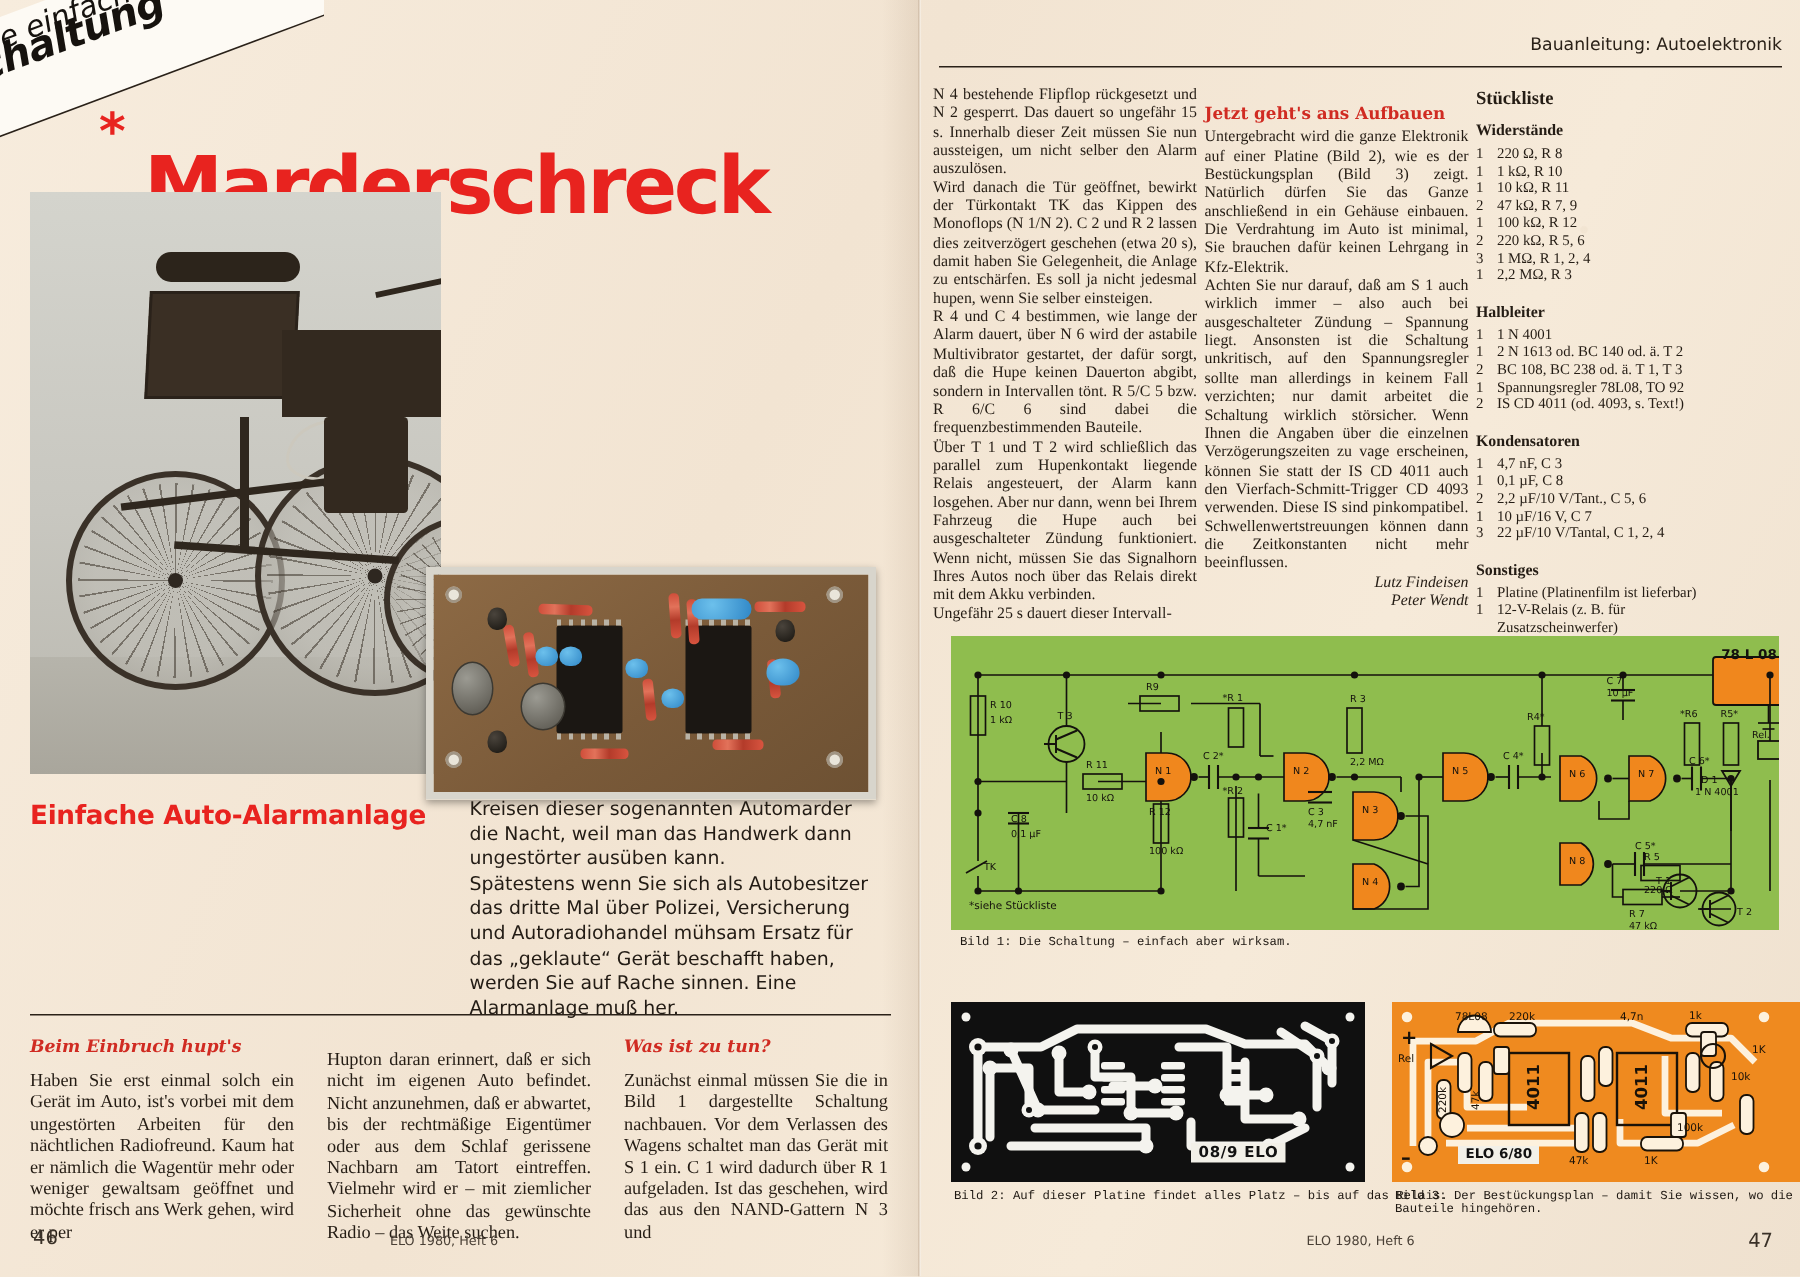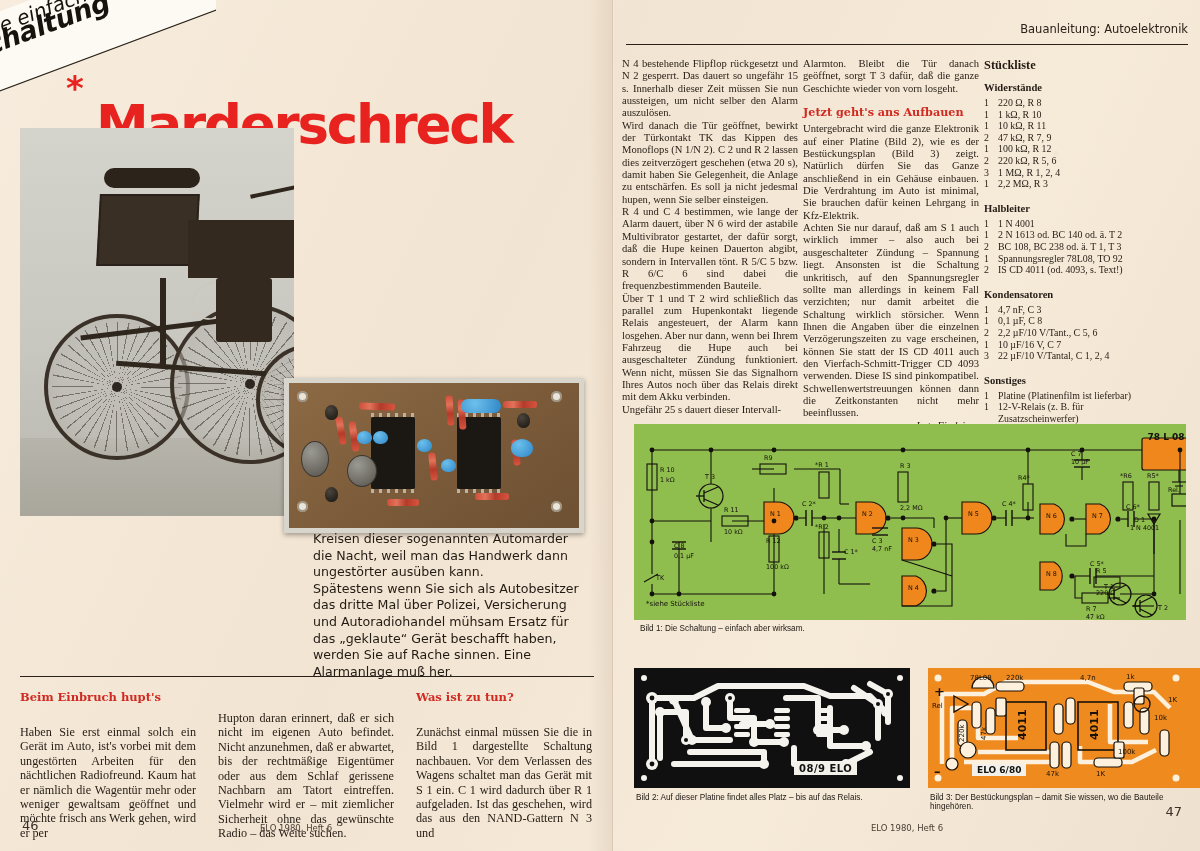"Alarmton. Bleibt die Tür danach" p { html: <p>Alarmton. Bleibt die Tür danach geöffnet, sorgt T 3 dafür, daß die ganze Geschichte wieder von vorn losgeht.</p> -> none }
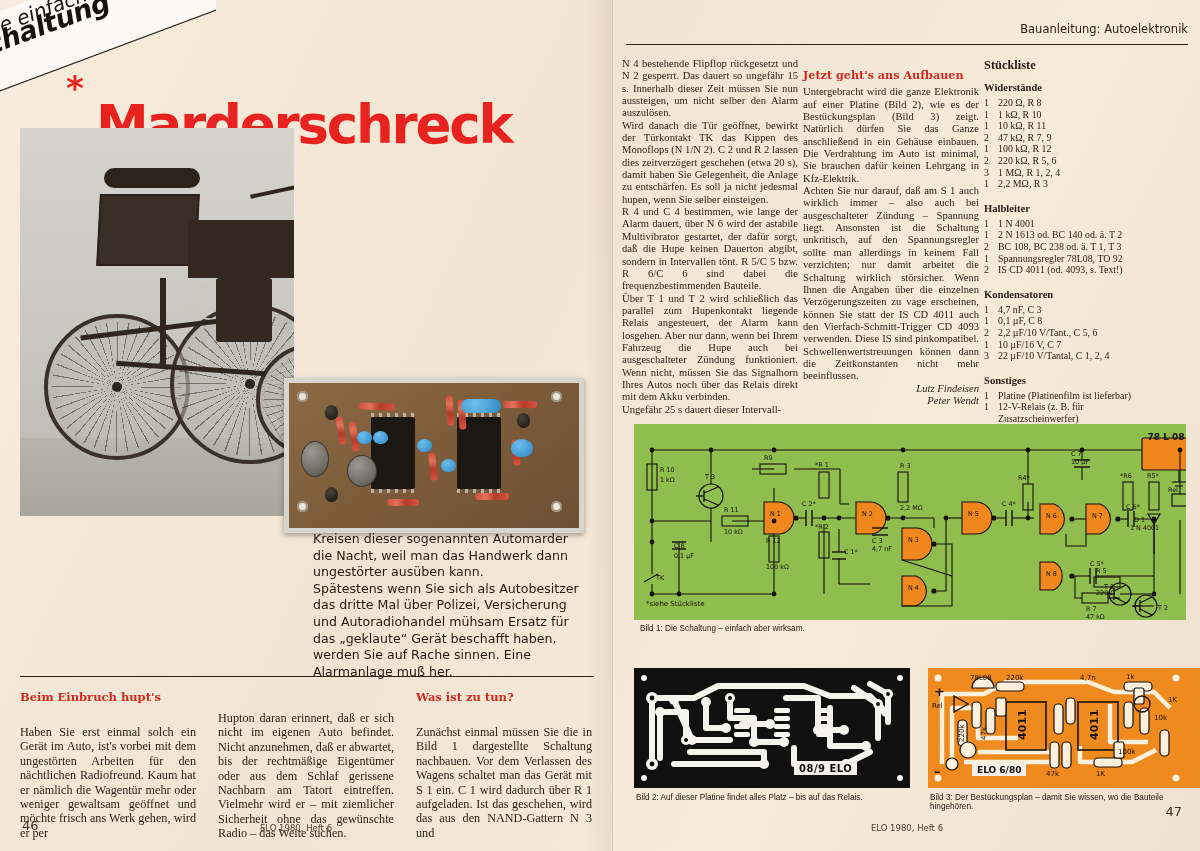"Einfache Auto-Alarmanlage" div.sub-head { html: none -> <div>Einfache Auto-Alarmanlage</div> }
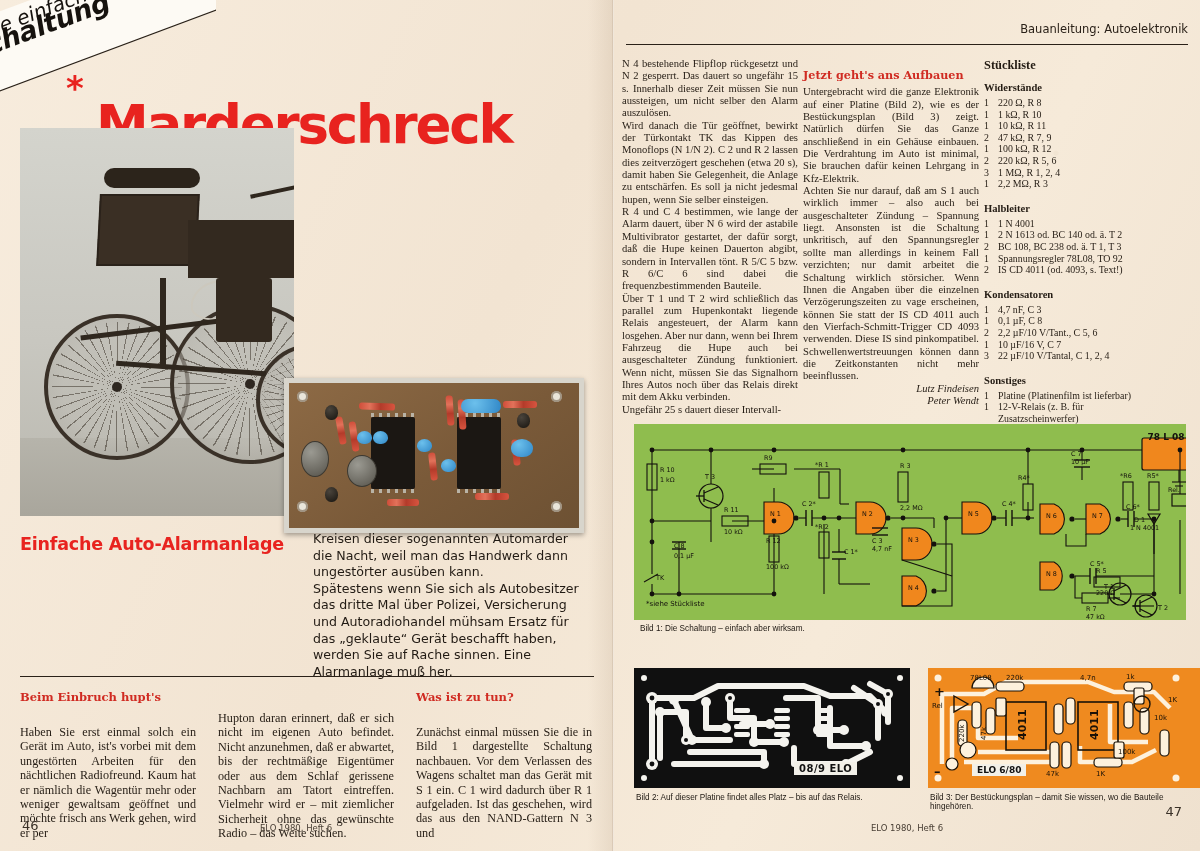"Bild 1: Die Schaltung –" .cap { font-family: Liberation Sans, sans-serif -> Liberation Mono, monospace }
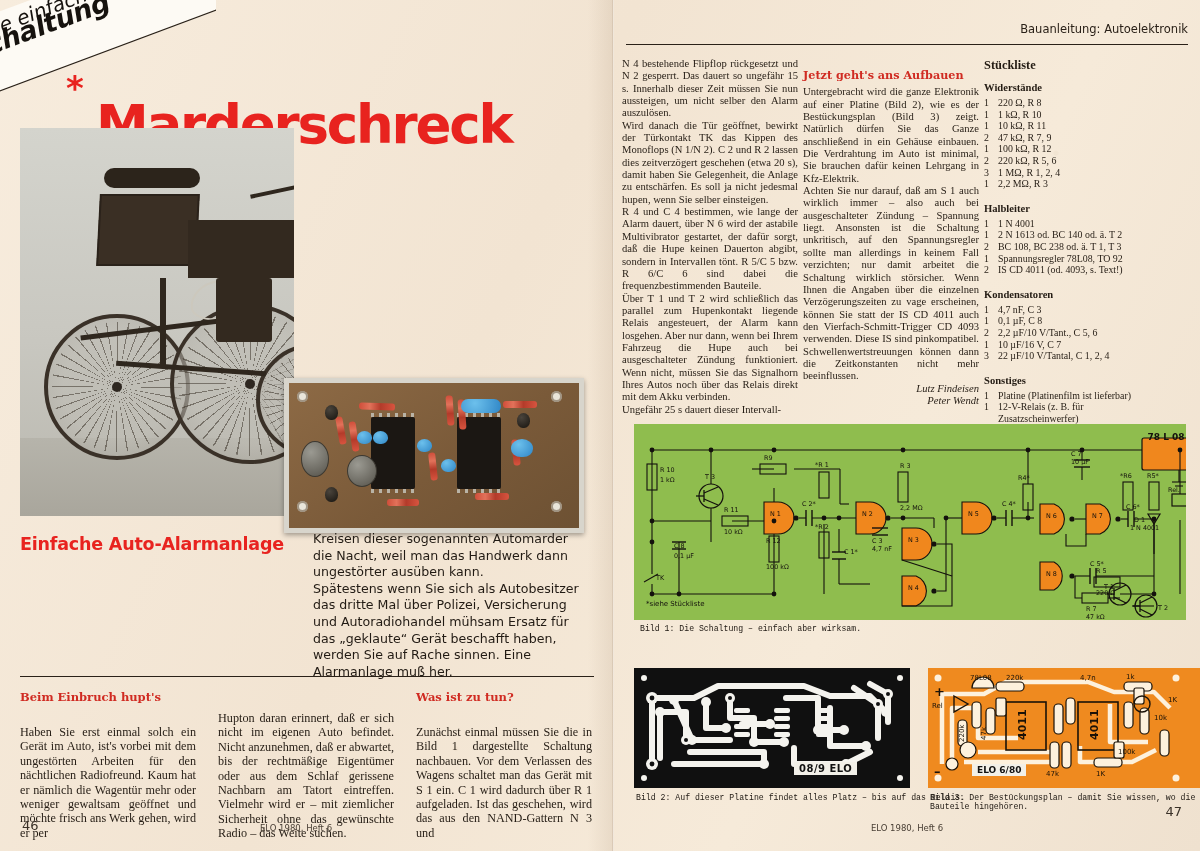"Beim Einbruch hupt's" .bhead { font-style: none -> italic; margin: 0 0 21px 0 -> 0 0 9px 0 }
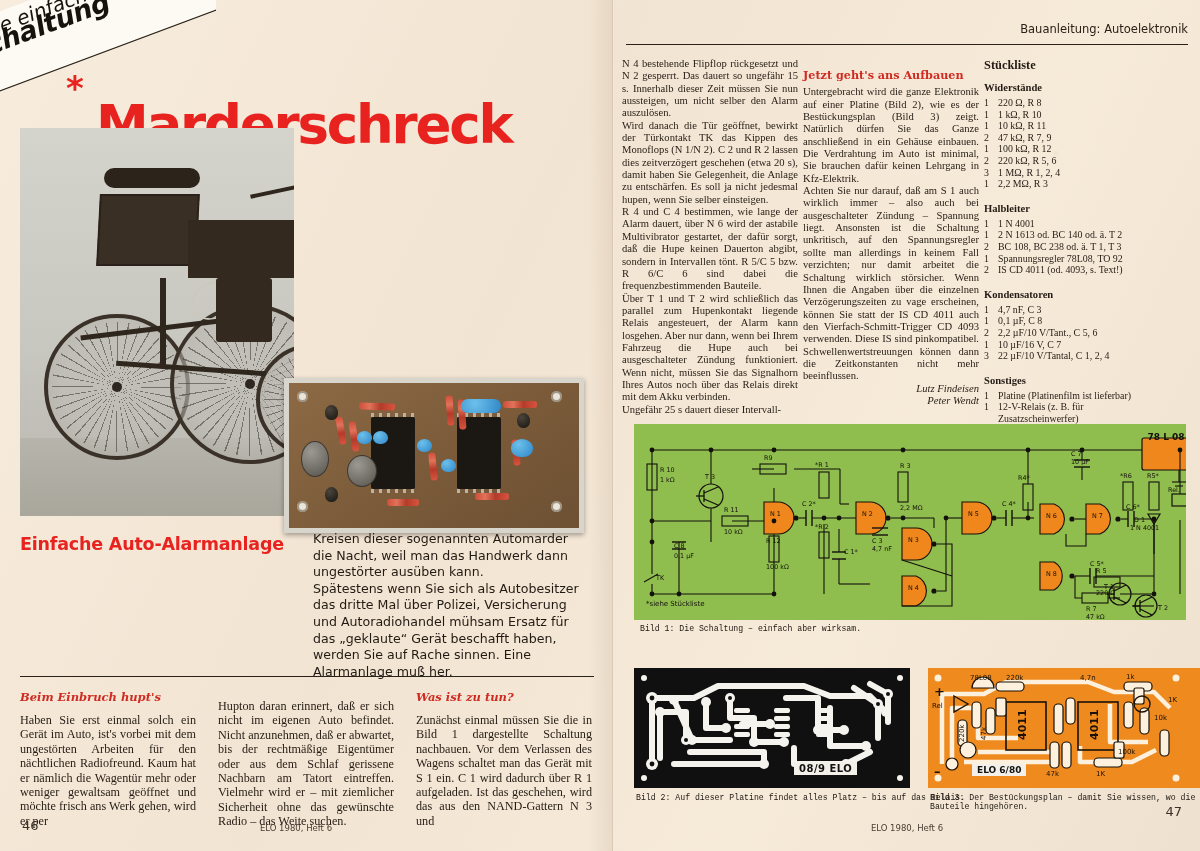"47" .folio-right-num { bottom: 32px -> 16px }
